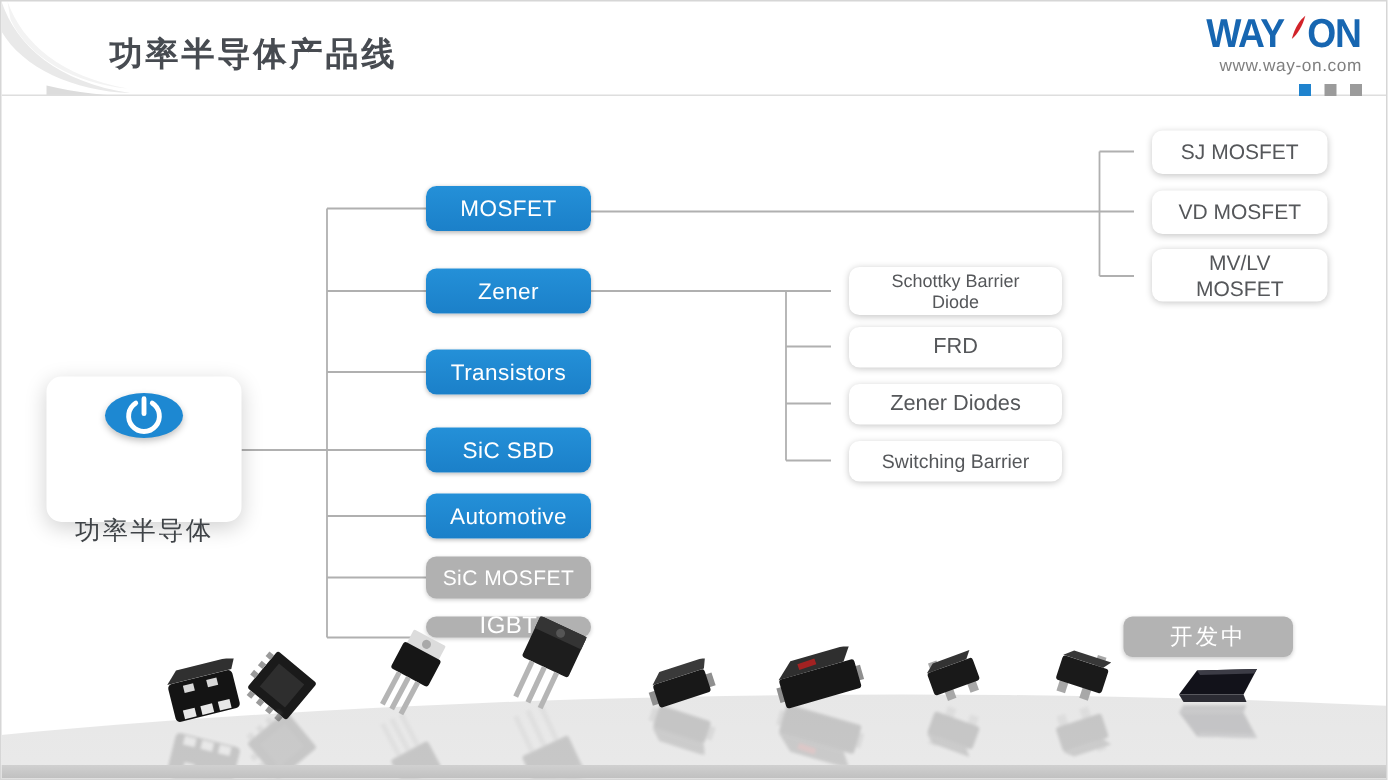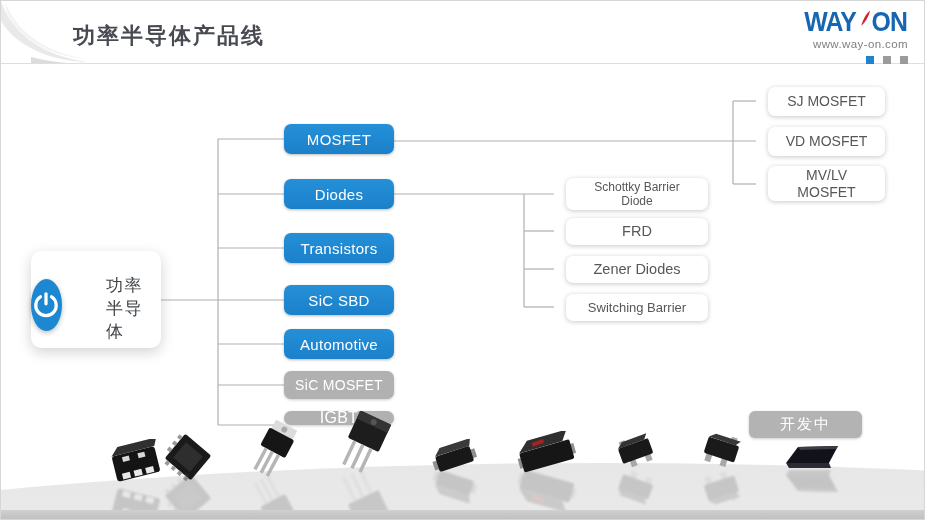"Diodes" div.btn { text: Diodes -> Zener }
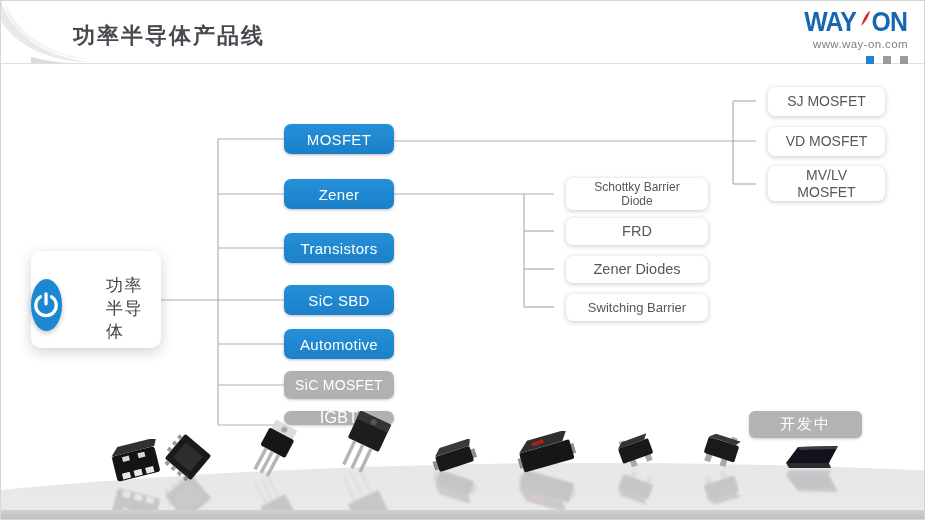"功率半导体" .root-card { flex-direction: row -> column }
